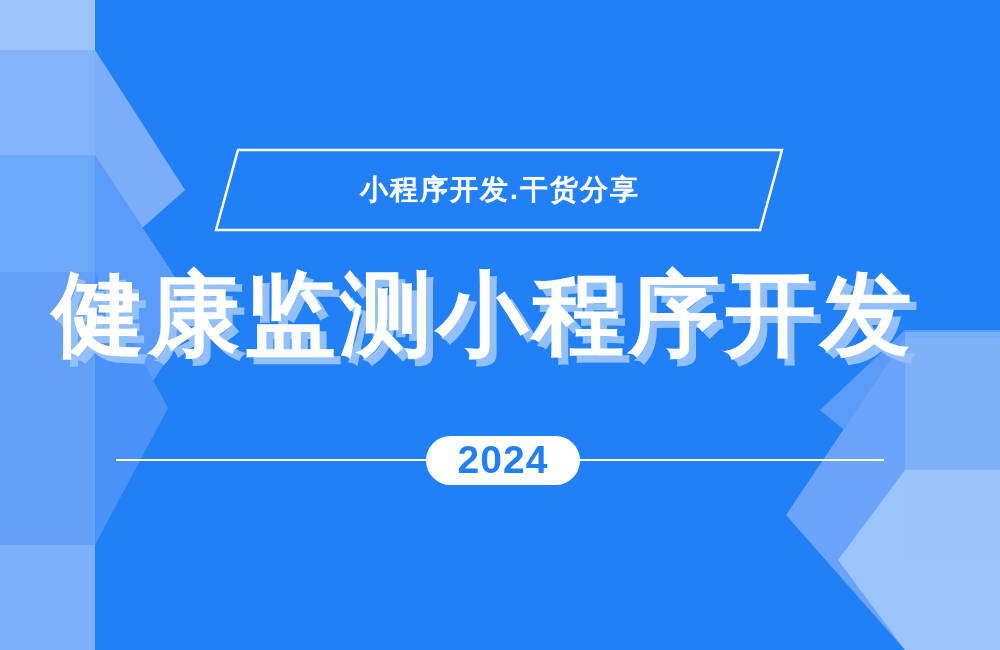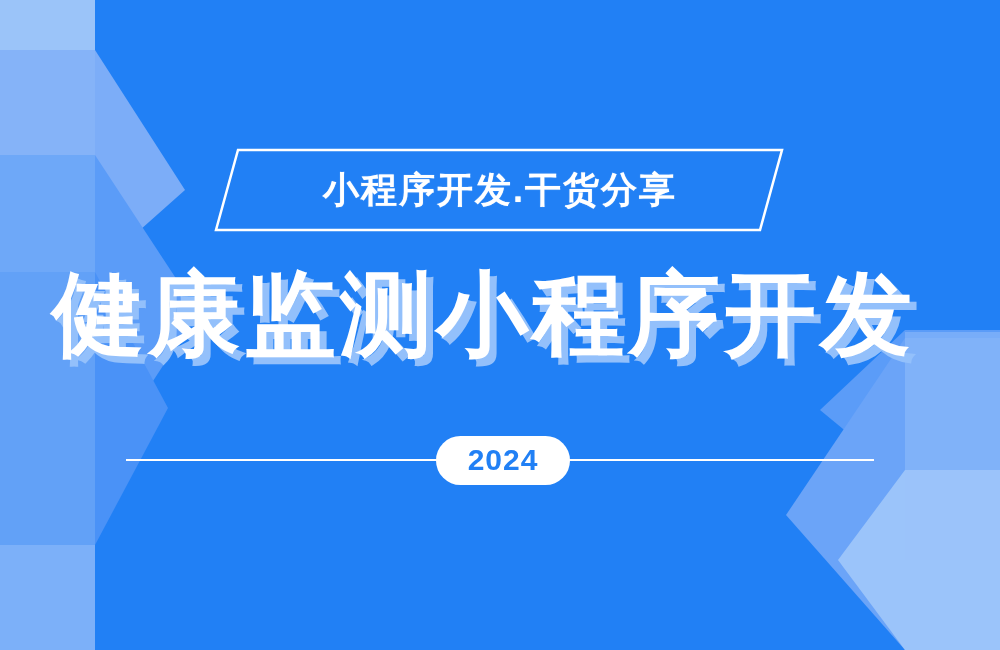"小程序开发.干货分享" .subtitle-text { font-size: 36px -> 28px }
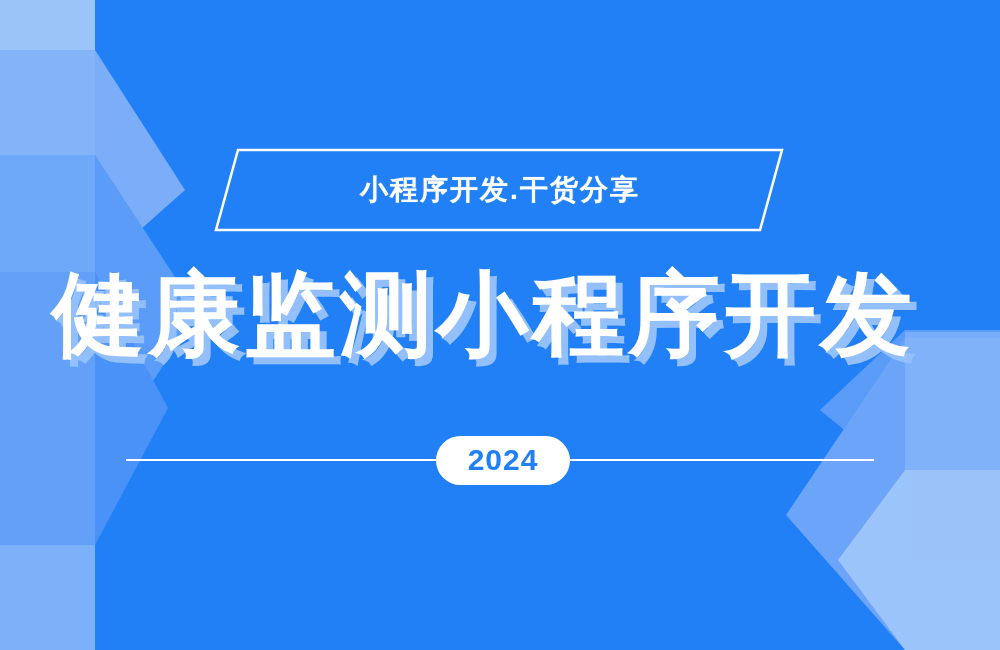"2024" .year-pill { font-size: 30px -> 39px }
